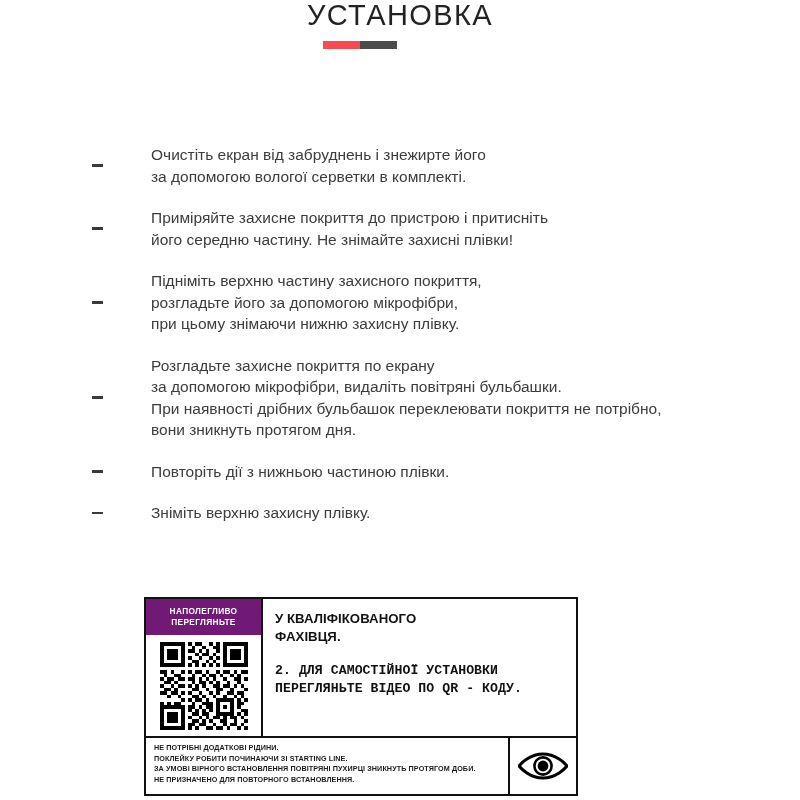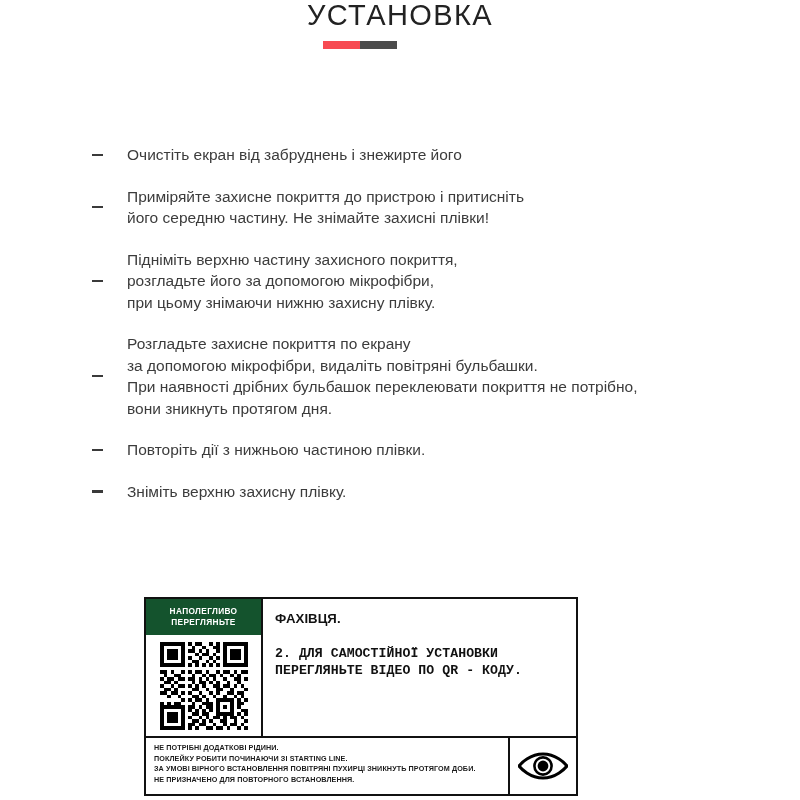"Очистіть екран від забруднень і" .step { gap: none -> 24px }
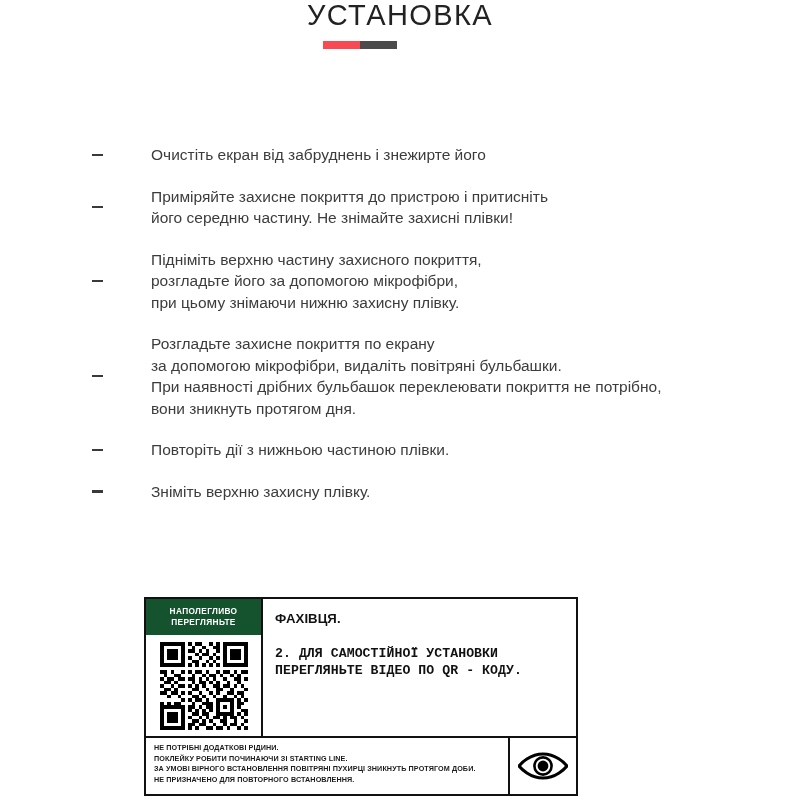"за допомогою вологої серветки в" div.step-line { html: none -> <div>за допомогою вологої серветки в комплекті.</div> }
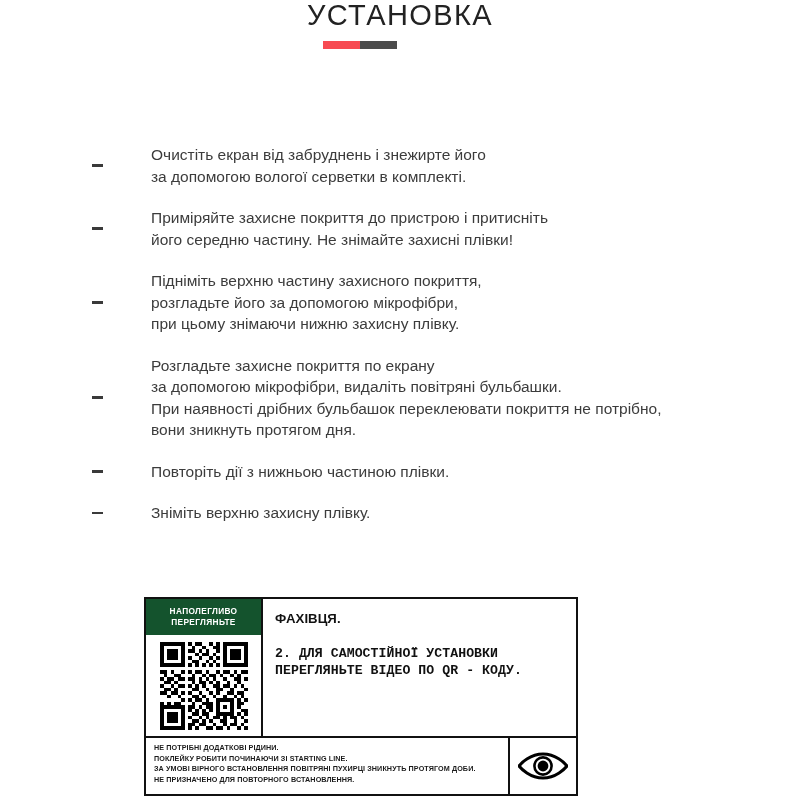"НАПОЛЕГЛИВО" .badge { background: #14532d -> #701a75 }
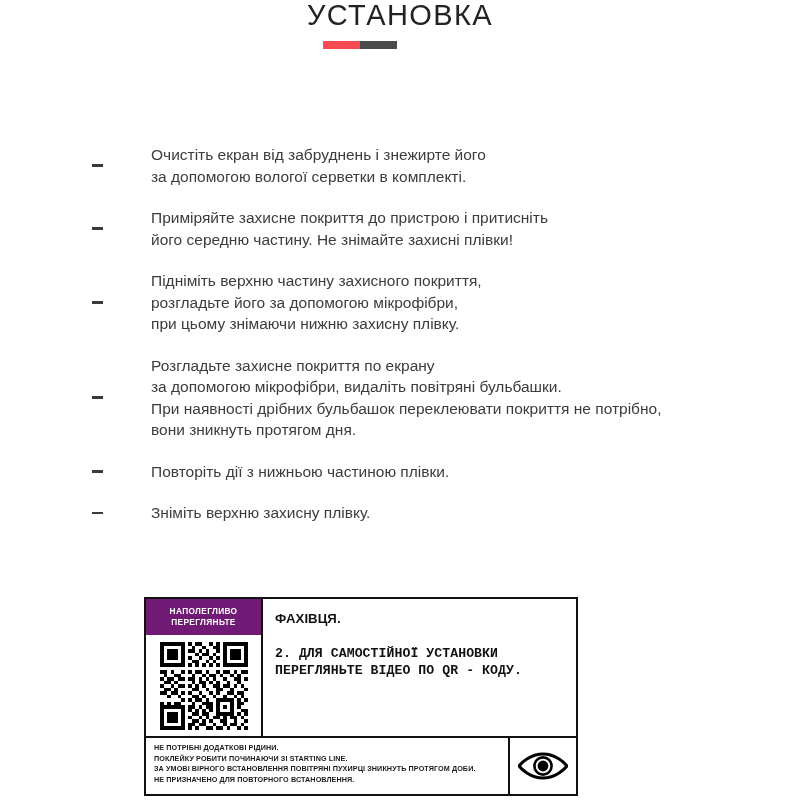"У КВАЛІФІКОВАНОГО" div { html: none -> <div>У КВАЛІФІКОВАНОГО</div> }
